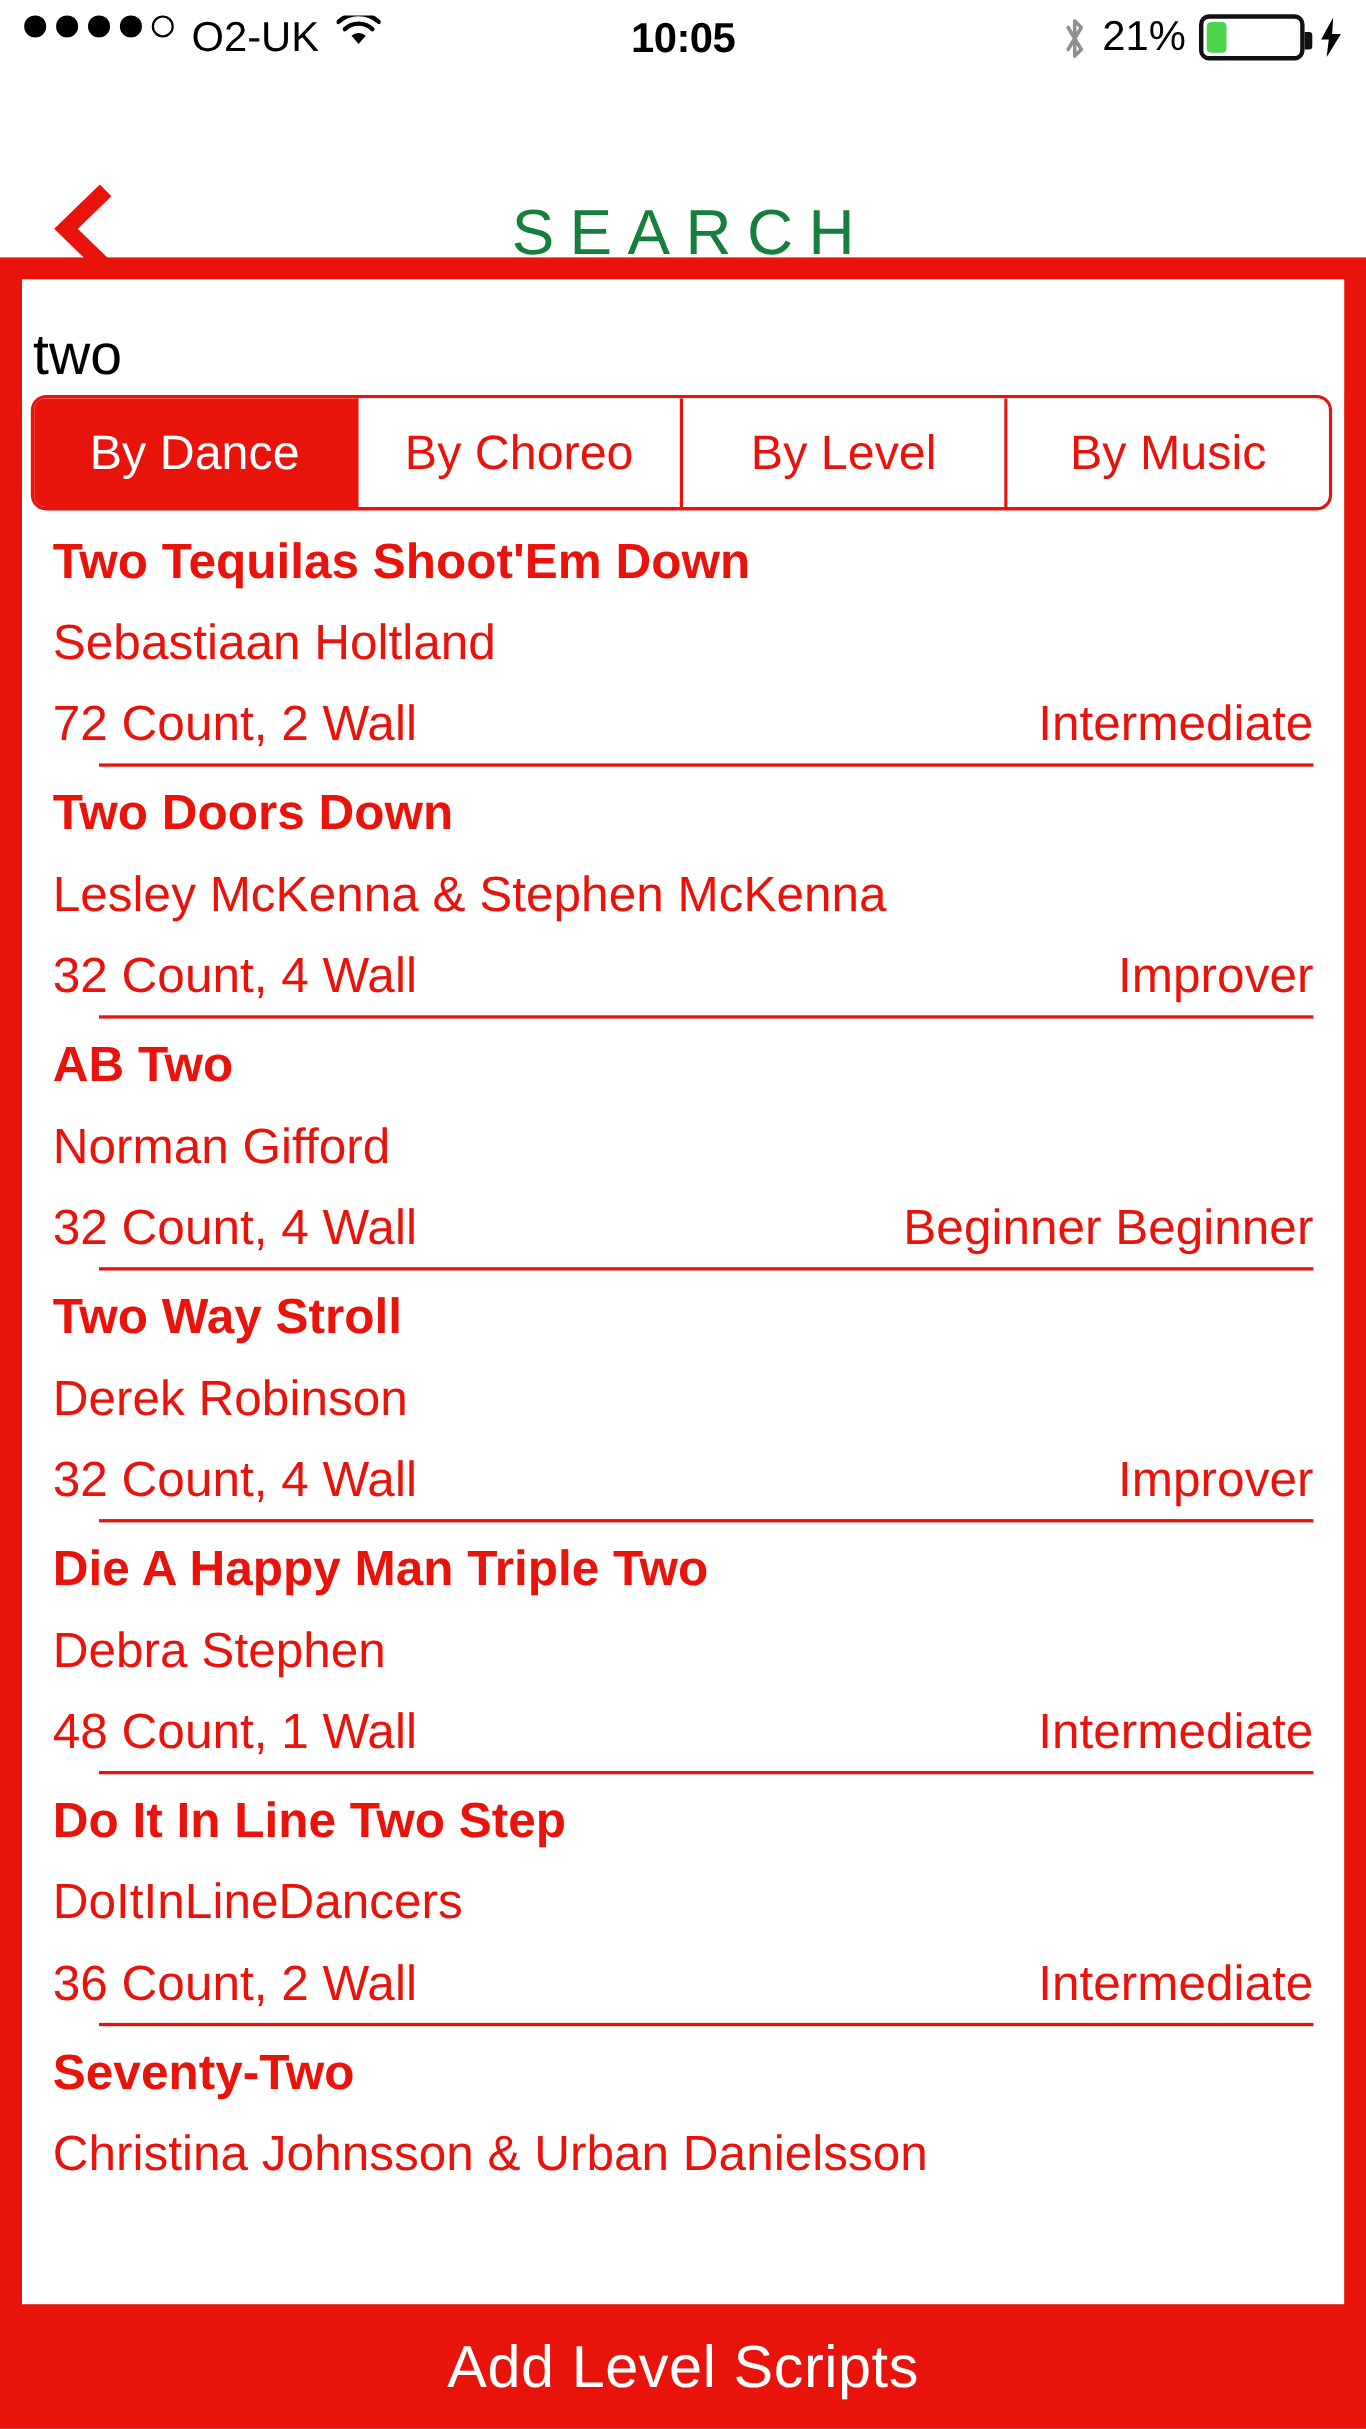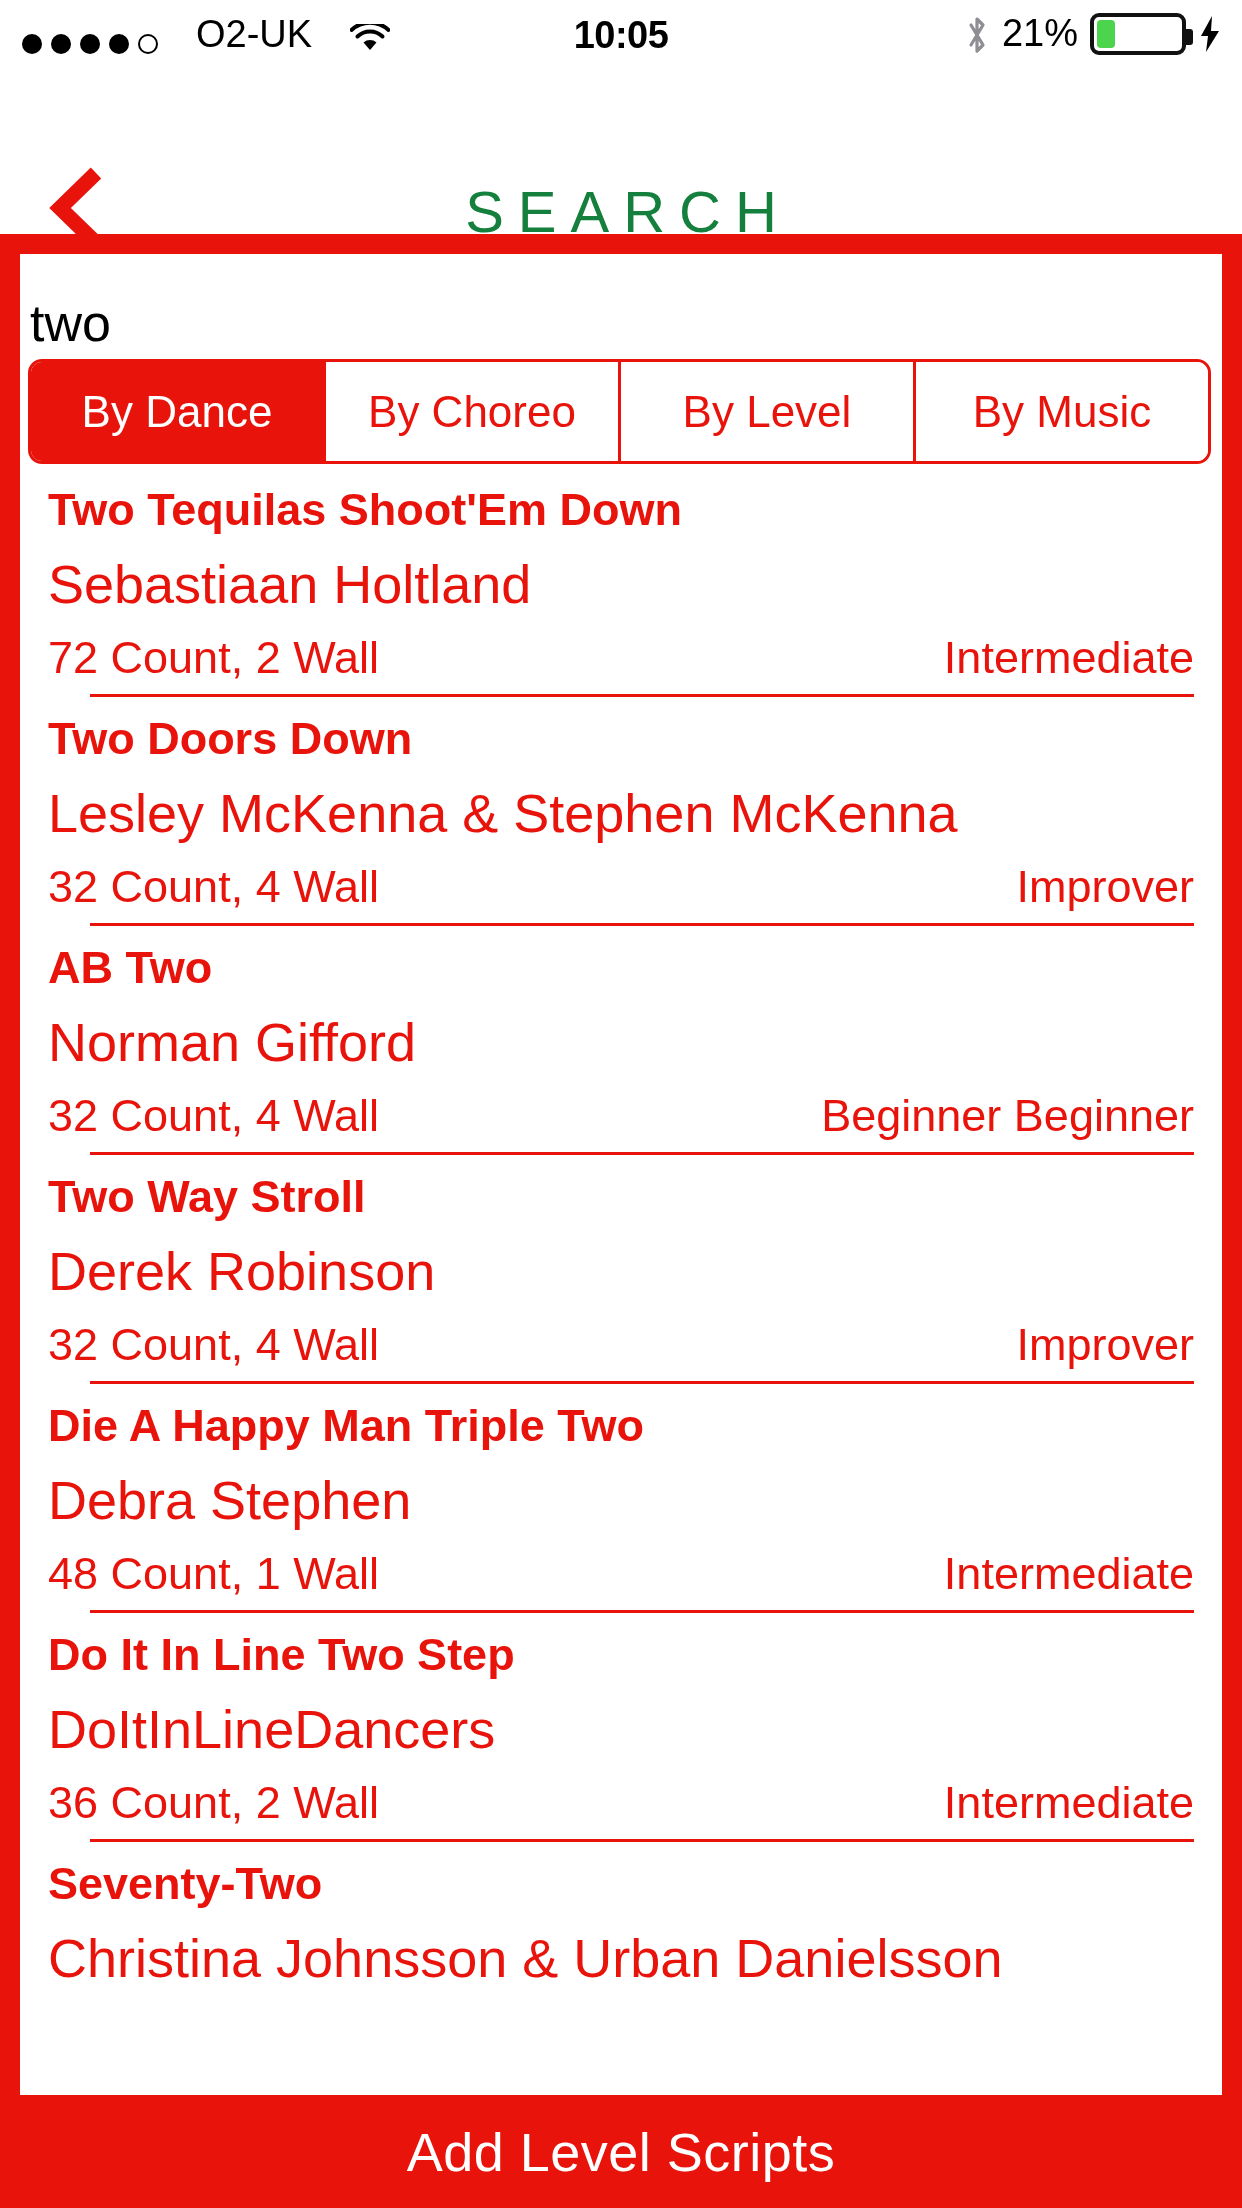"O2-UK" .sb-left { align-items: flex-end -> flex-start; gap: 22px -> none }
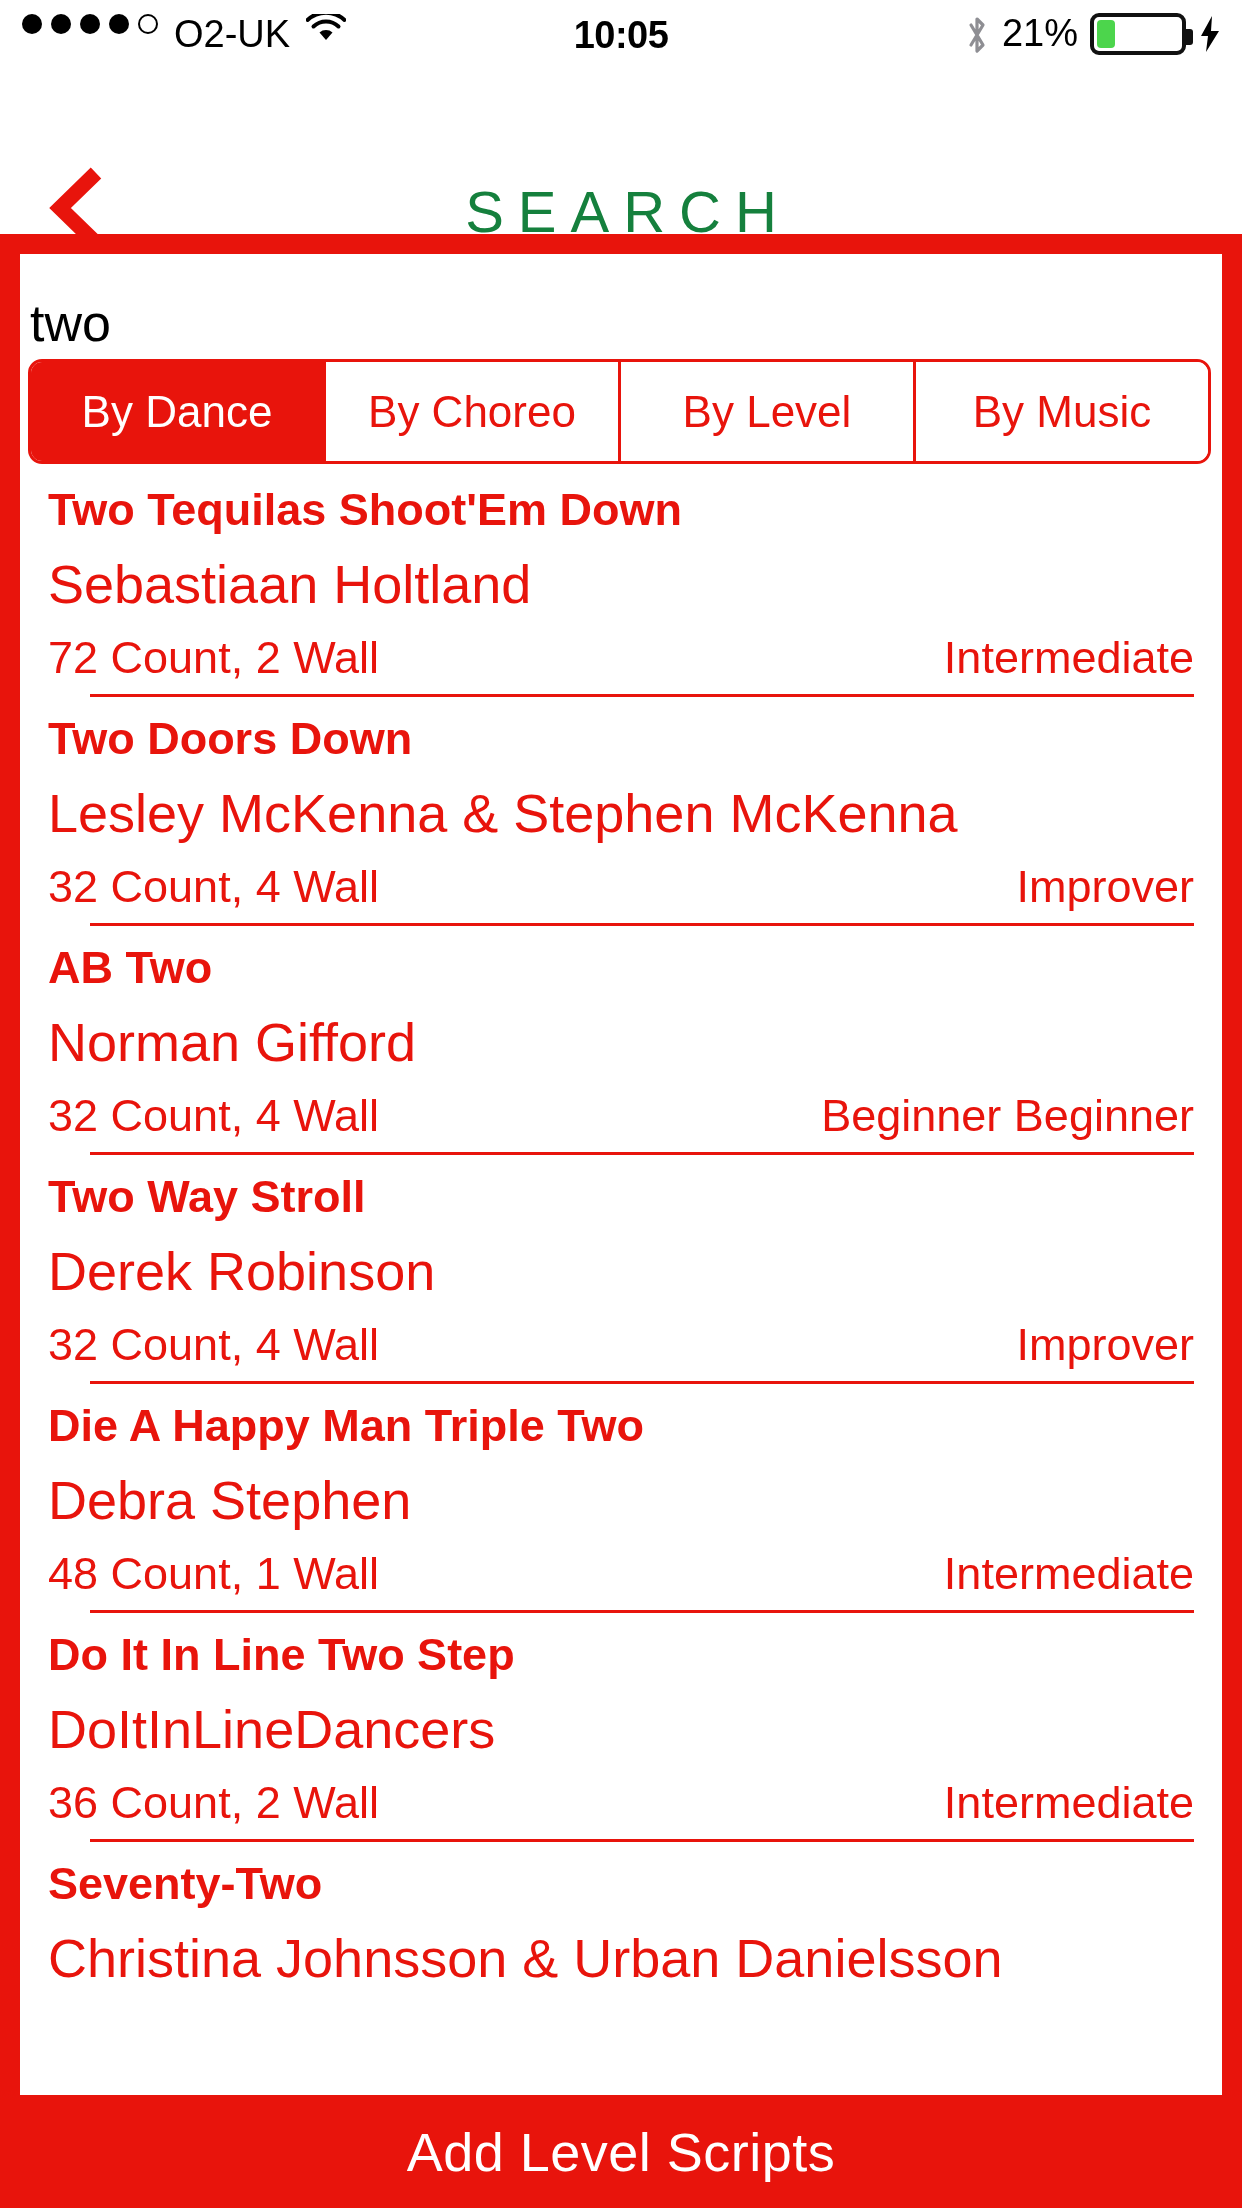"Sebastiaan Holtland" .row .choreo { font-size: 54px -> 45px }
